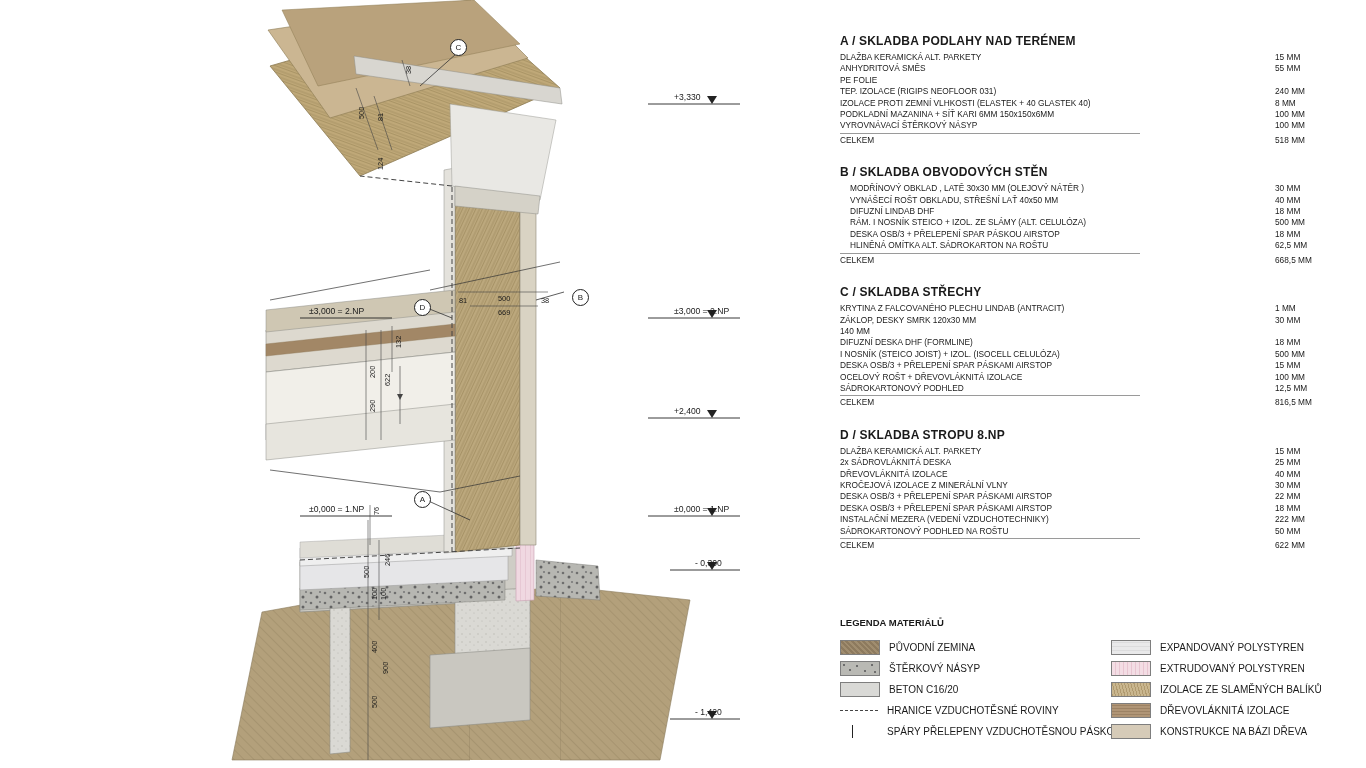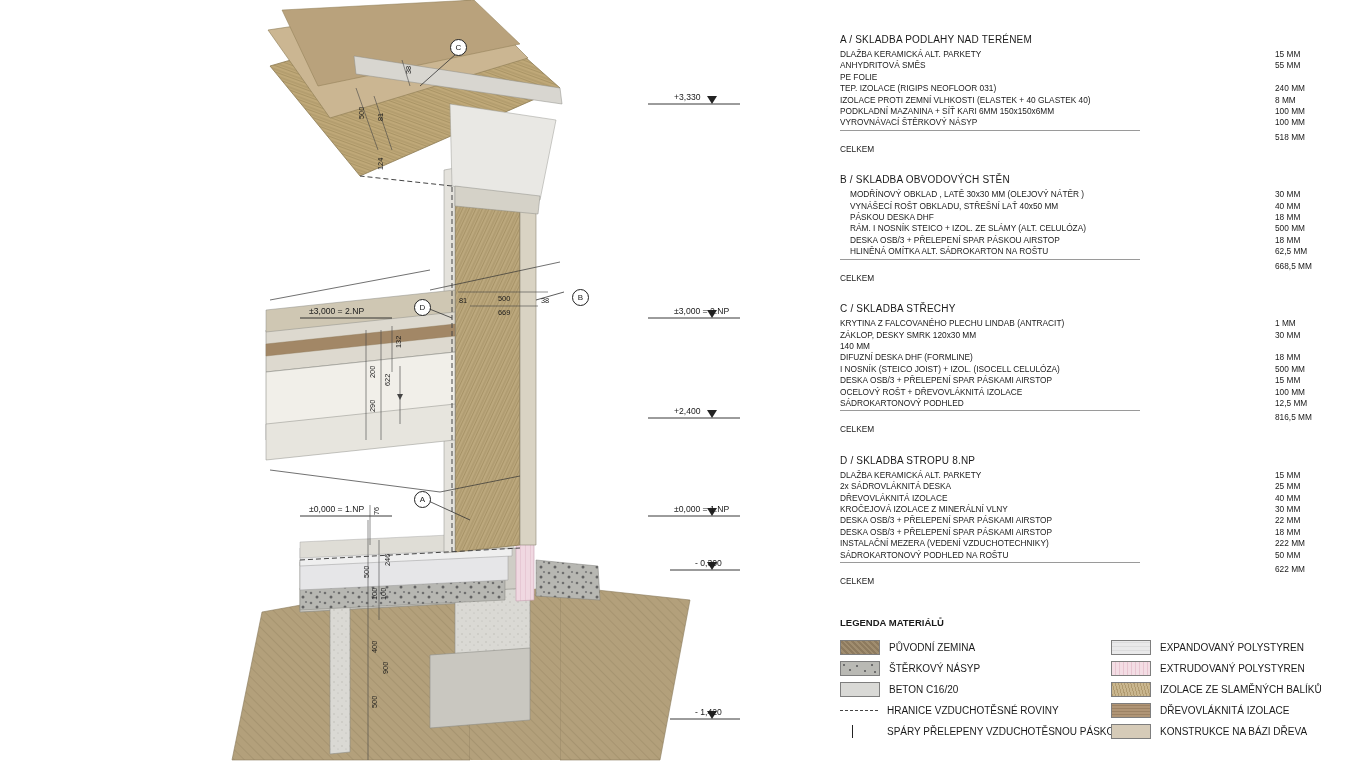"A / SKLADBA PODLAHY NAD" .spec-title { font-size: 10px -> 12px; font-weight: normal -> bold }
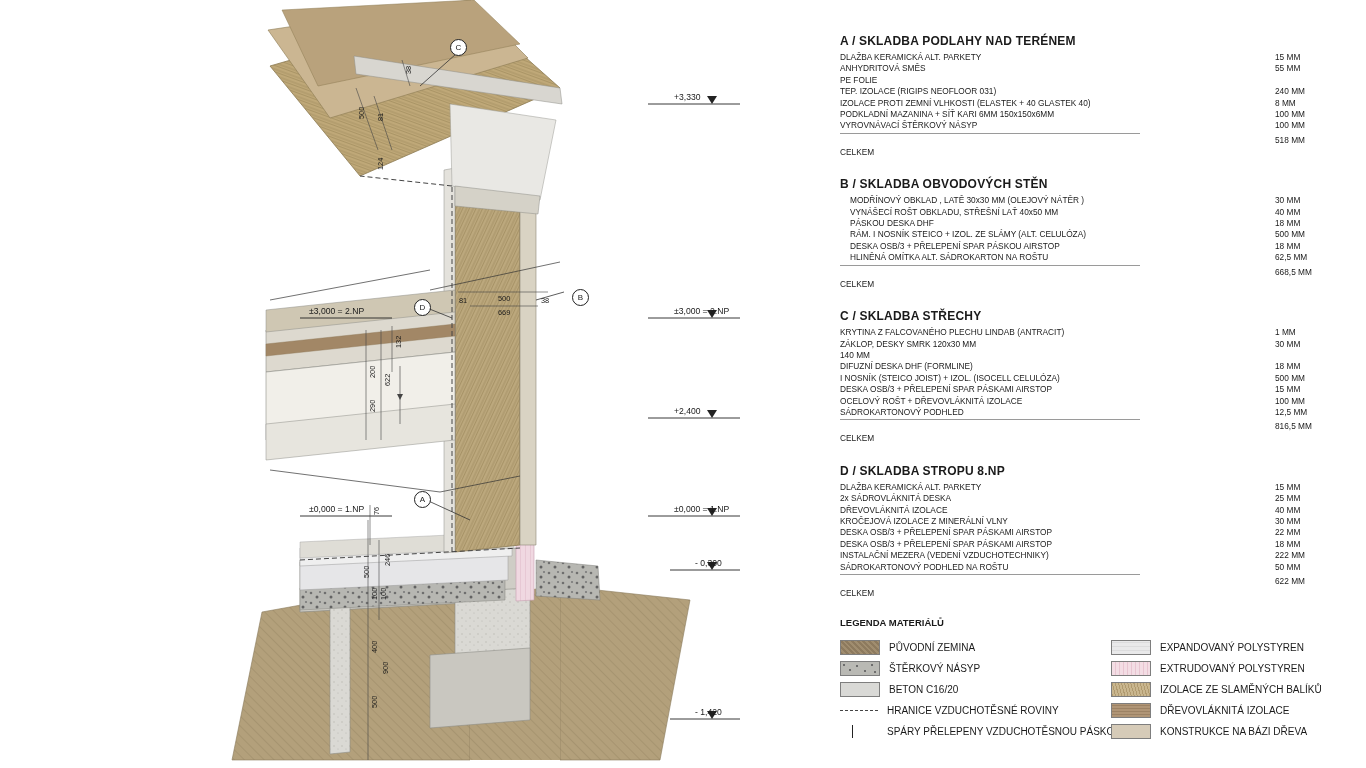"CELKEM" .spec-row.total .nm { margin-top: 12px -> none }
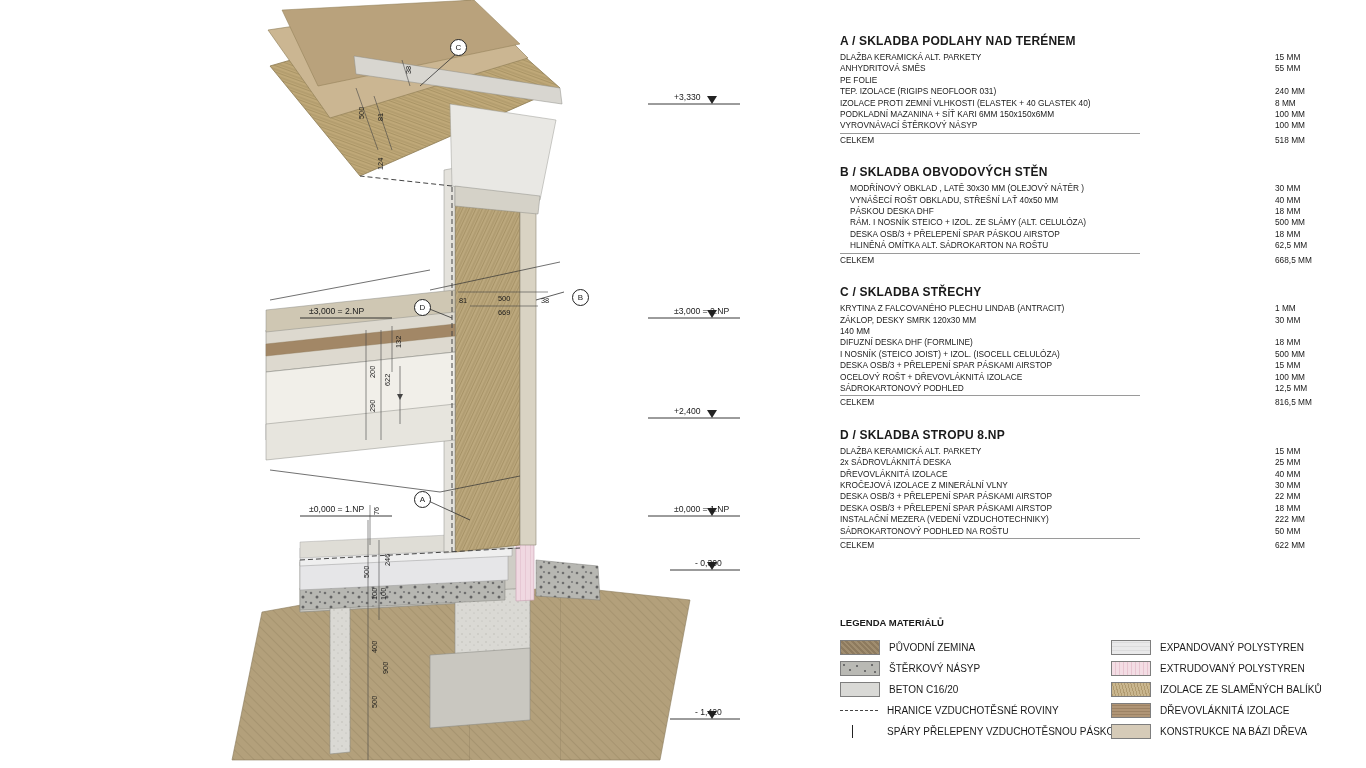"PÁSKOU DESKA DHF" span.nm { text: PÁSKOU DESKA -> DIFUZNÍ LINDAB }
